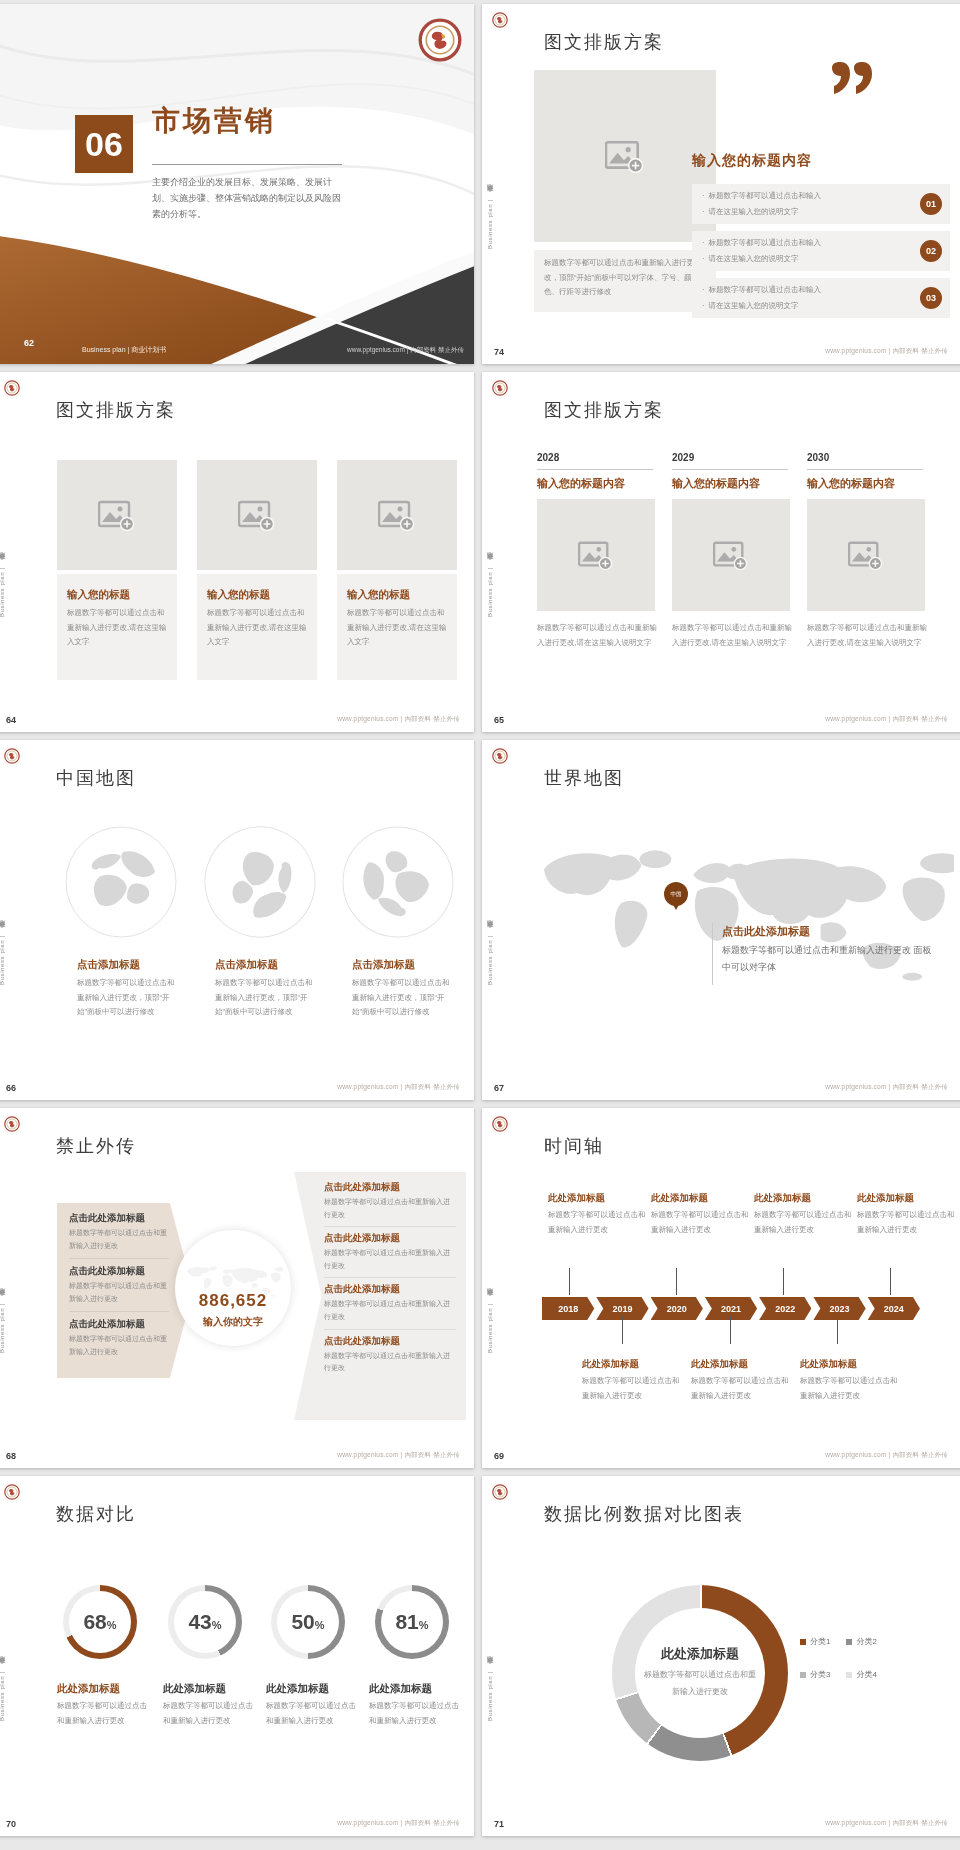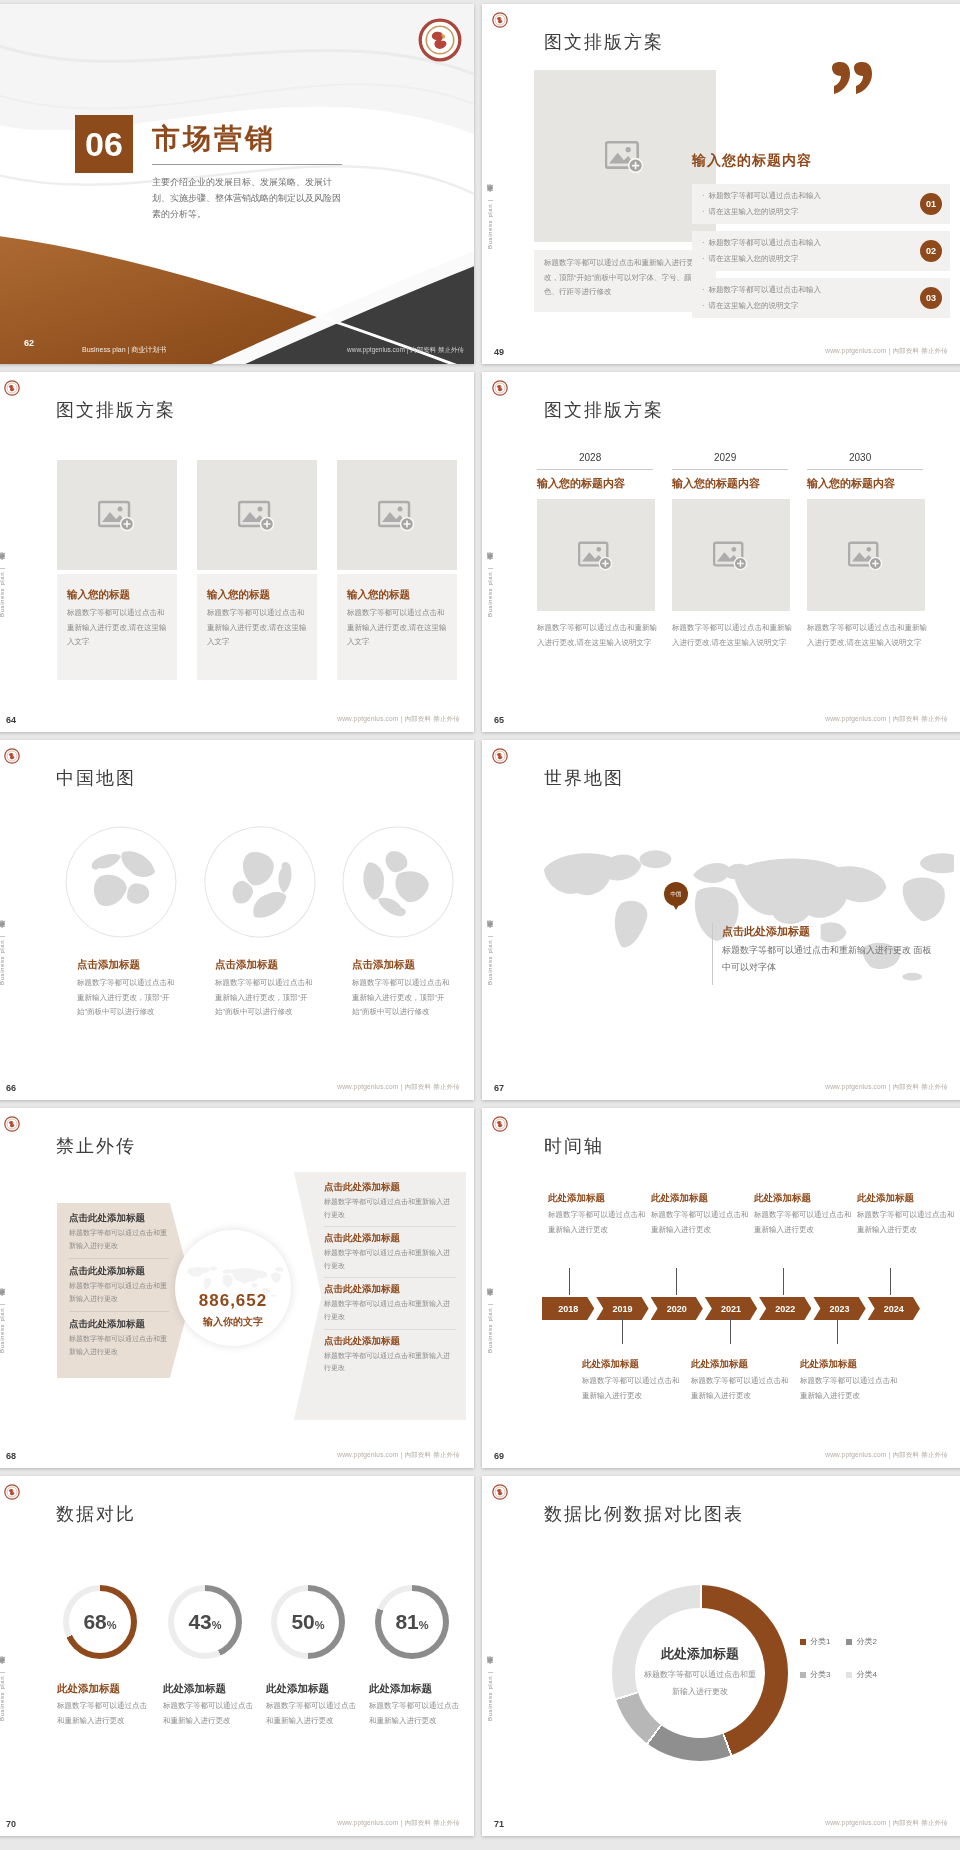"市场营销" .cov-title { top: 116px -> 98px }
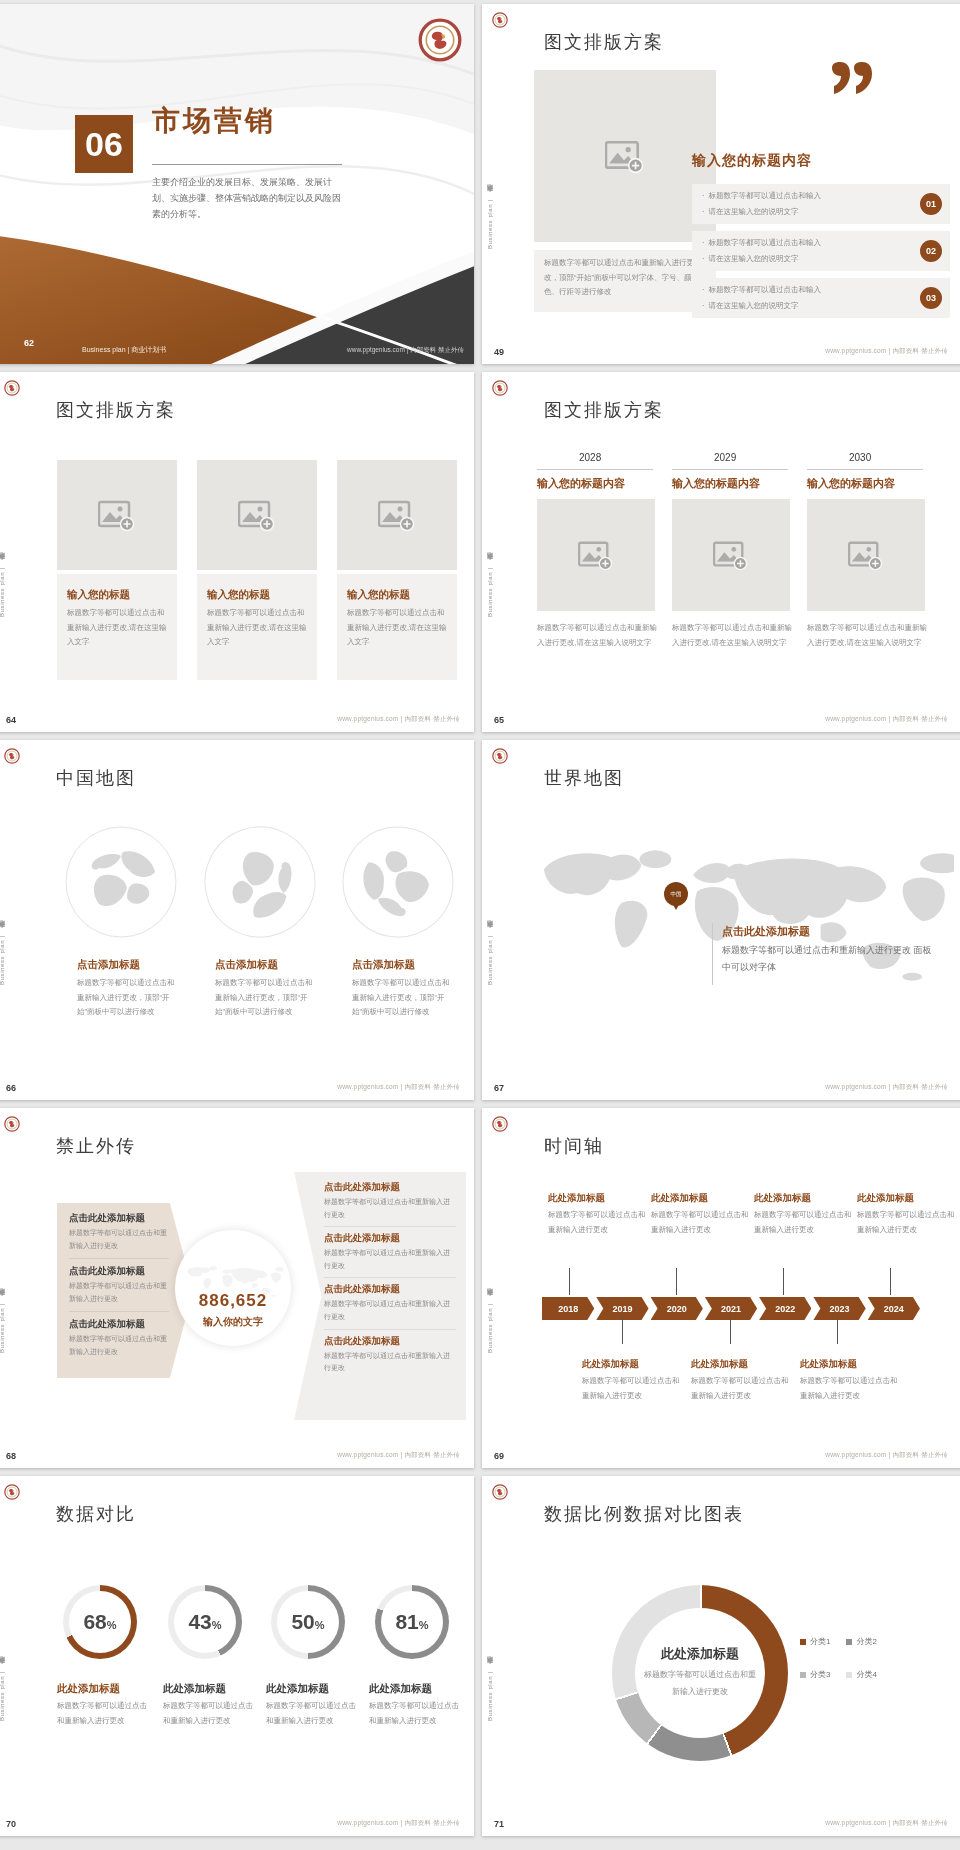"49" div.pgnum { text: 49 -> 74 }
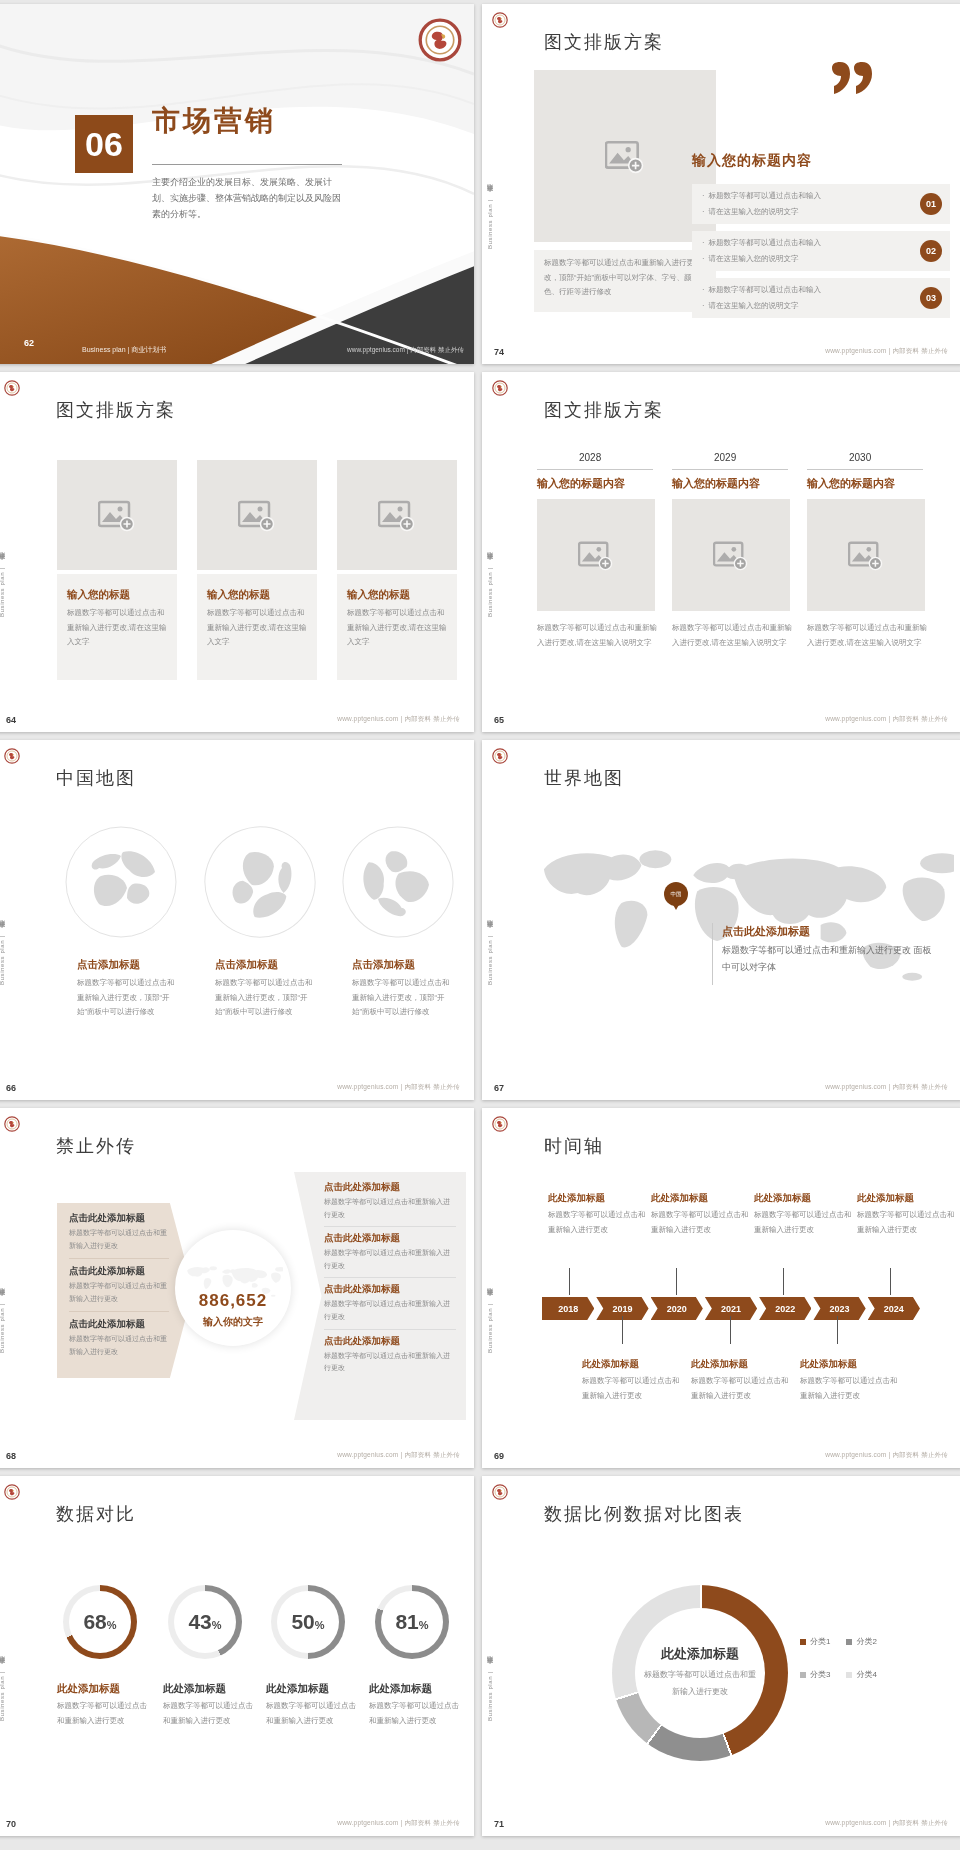"2028" .s65-year { font-weight: normal -> bold; margin-left: 42px -> none }
